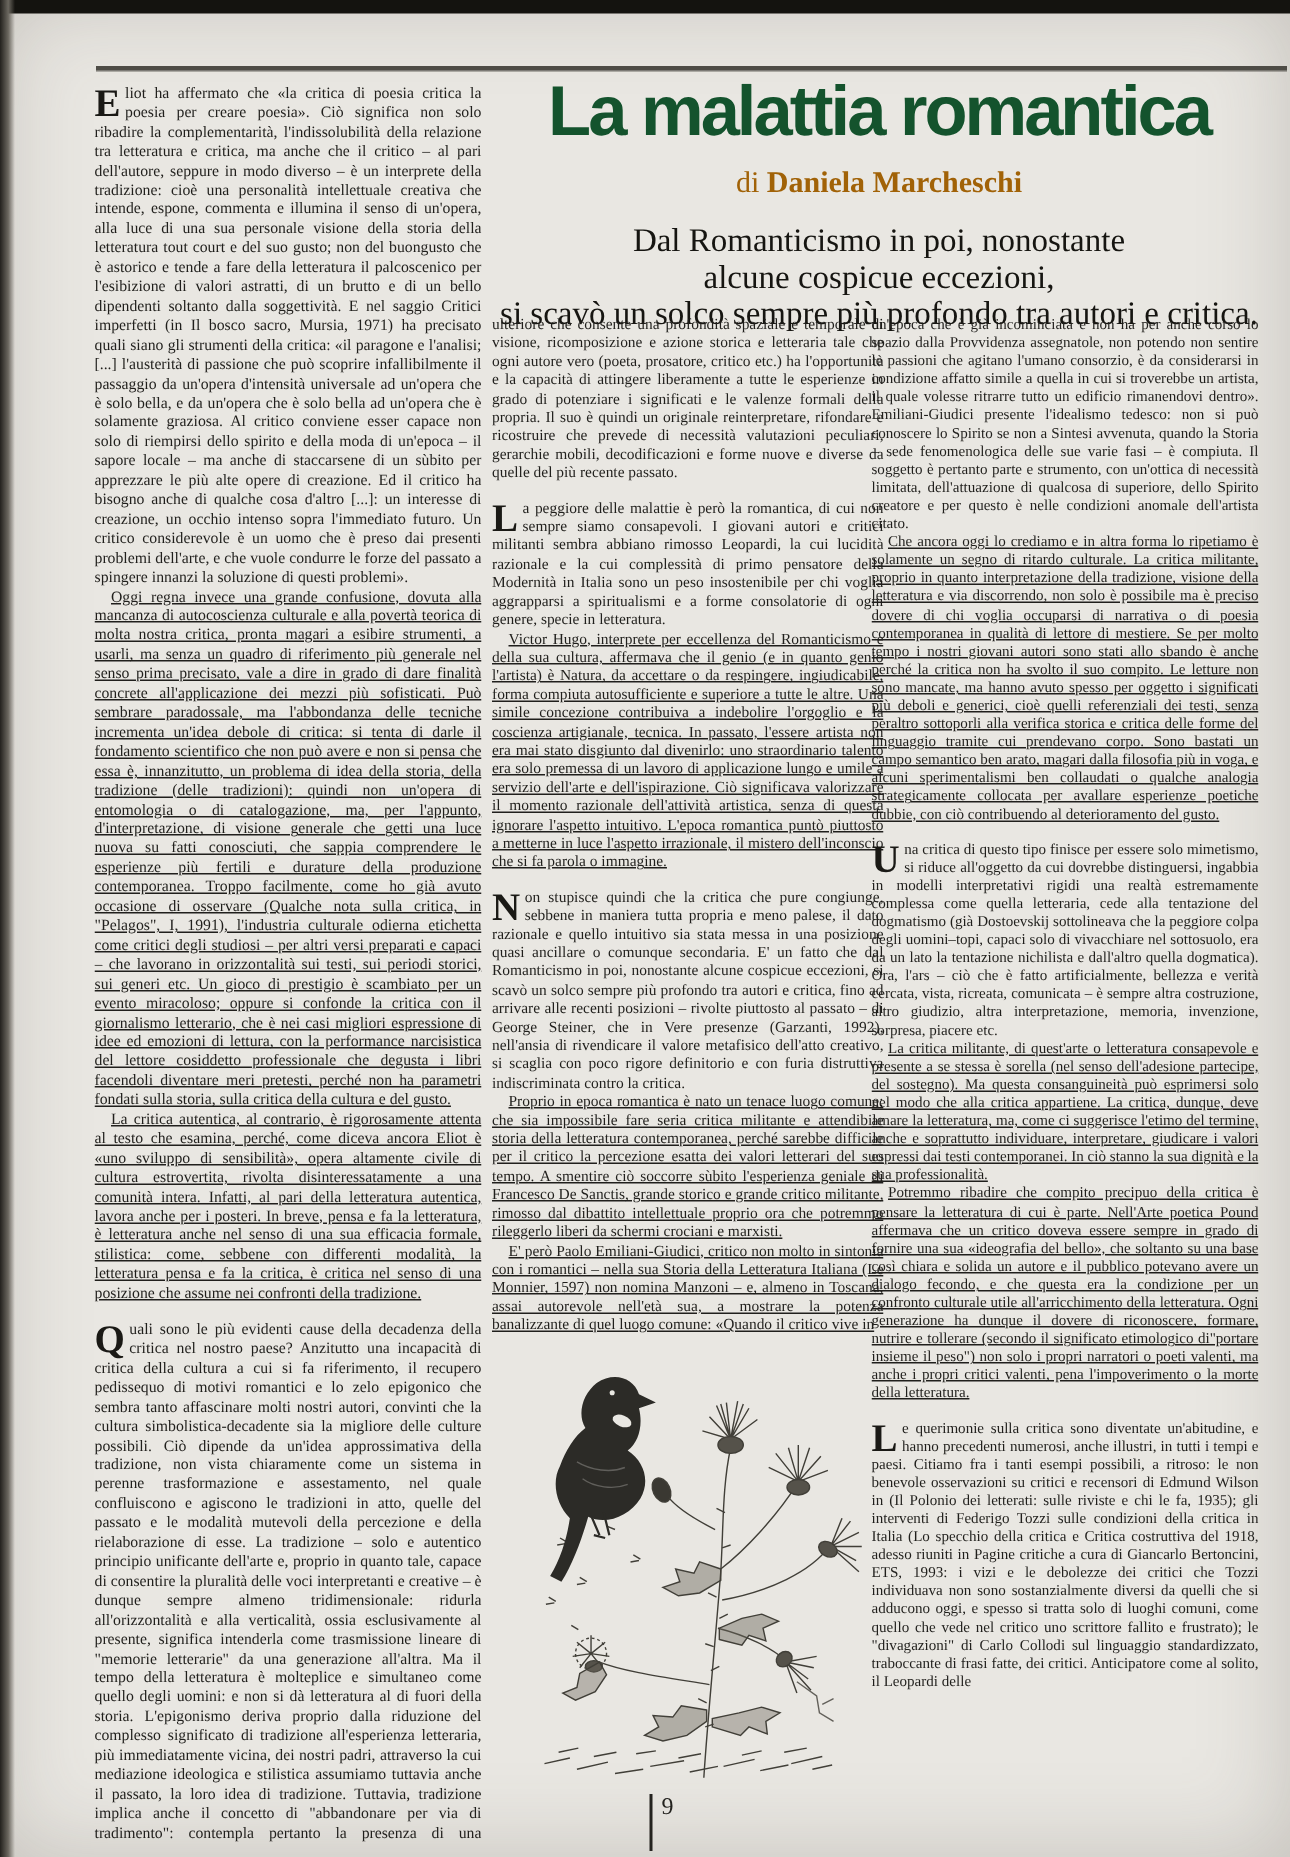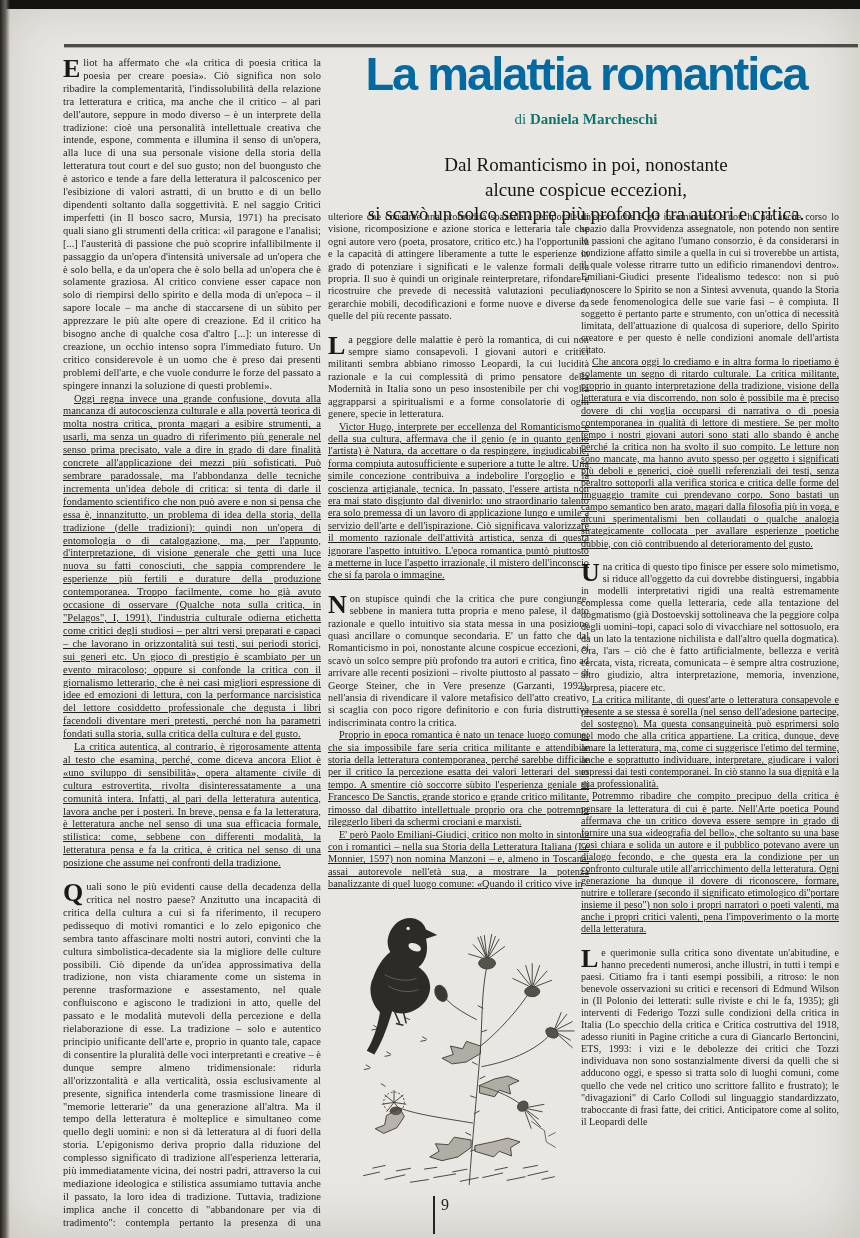"La malattia romantica" .hdr h1 { color: #0369a1 -> #14532d }
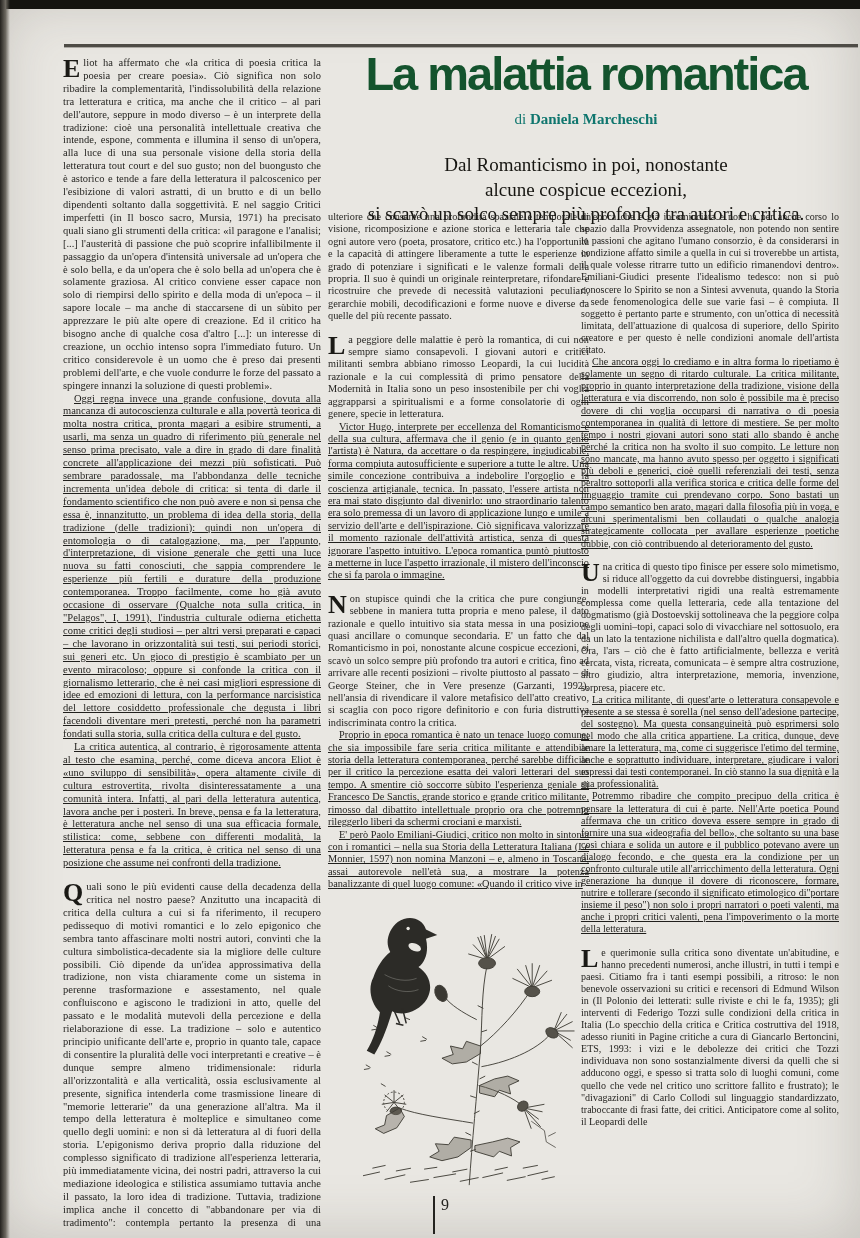"di Daniela Marcheschi" .byline { color: #0f766e -> #a16207; font-size: 15px -> 20px }
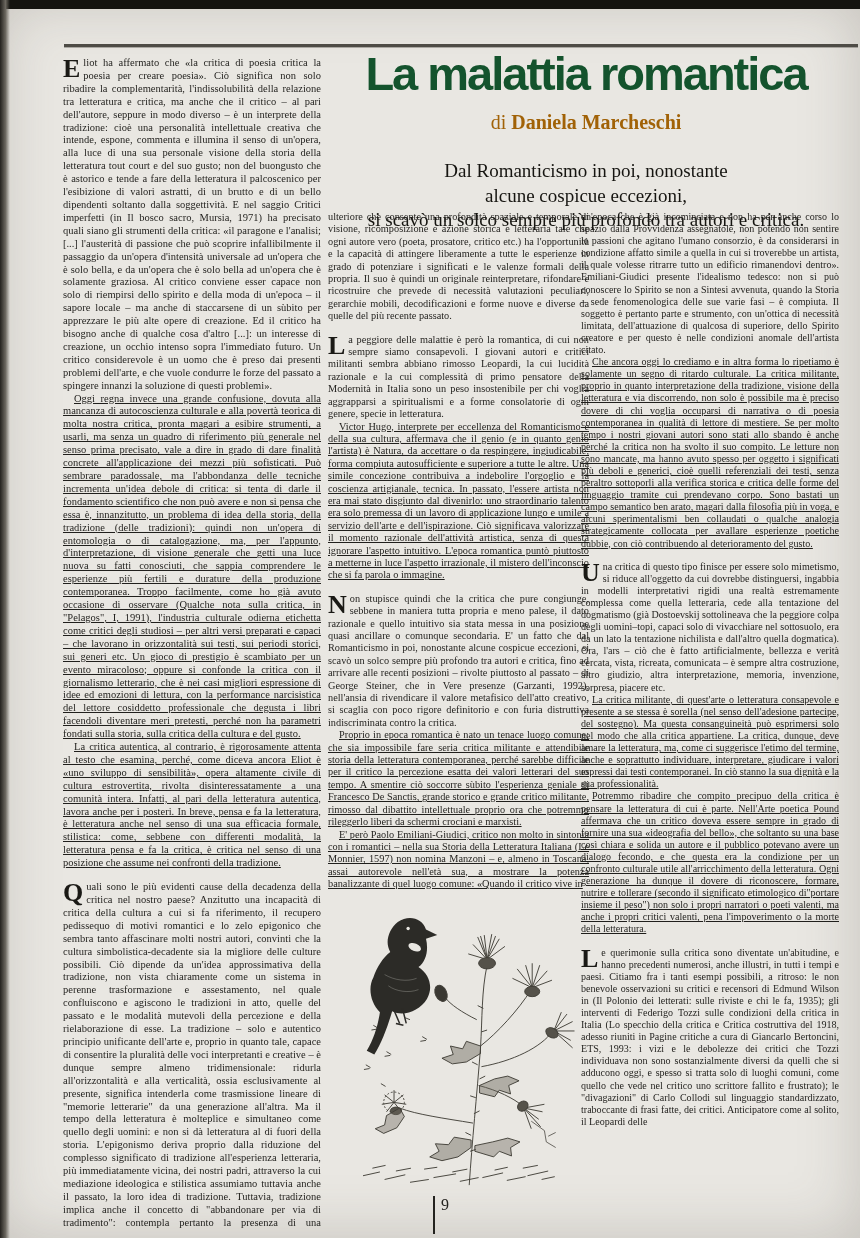"Dal Romanticismo in poi, nonostante" .deck { font-size: 19px -> 22px; margin-top: 25px -> 14px }
